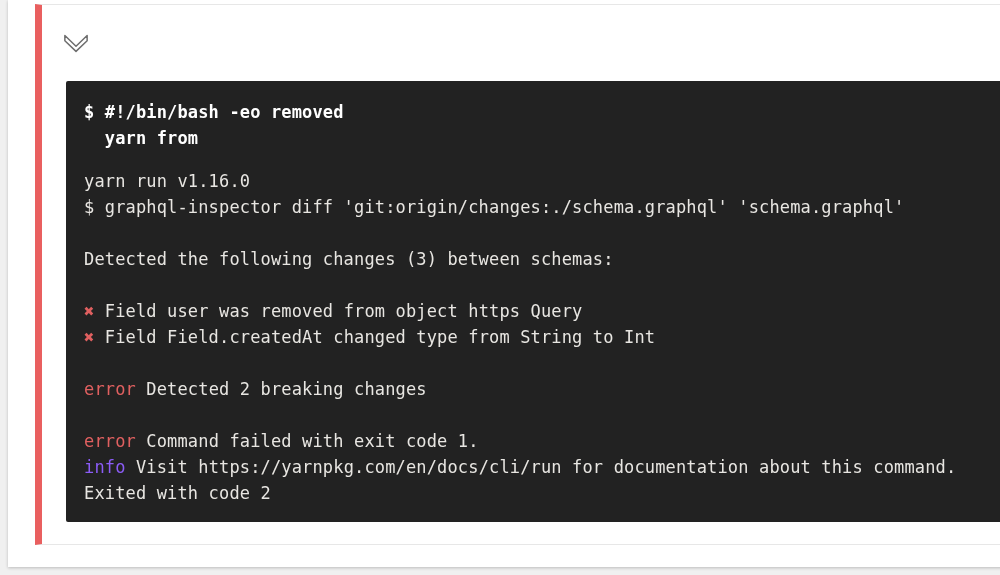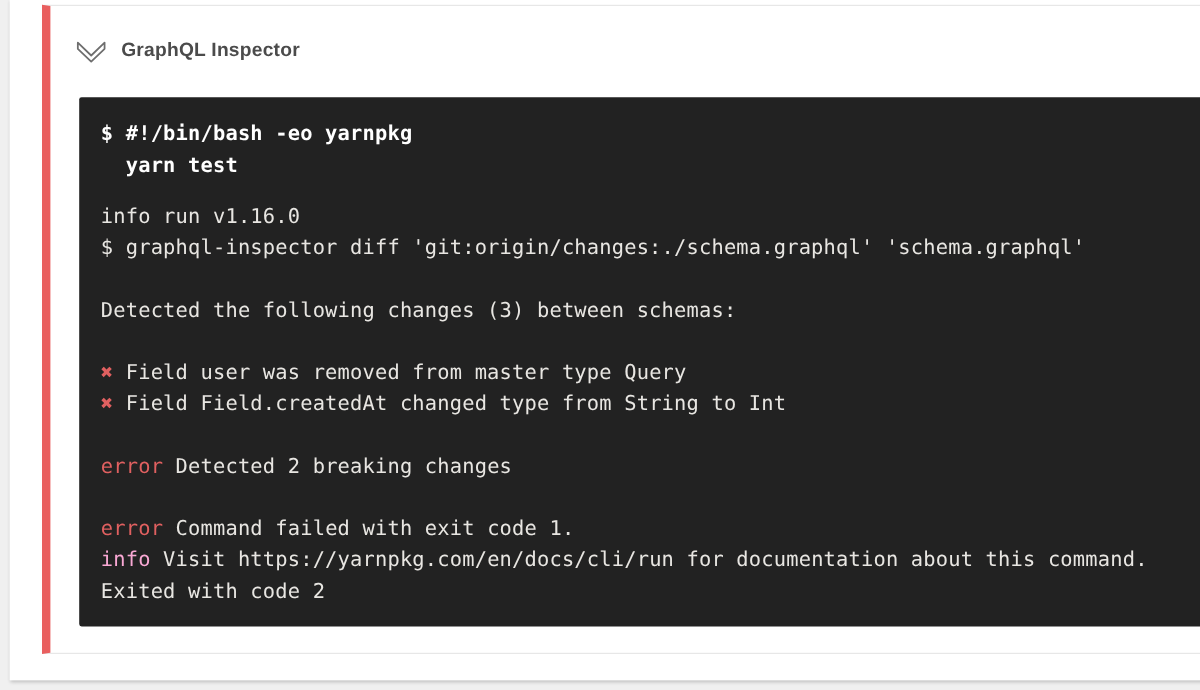"GraphQL Inspector" span.step-title { html: <span>GraphQL Inspector</span> -> none }
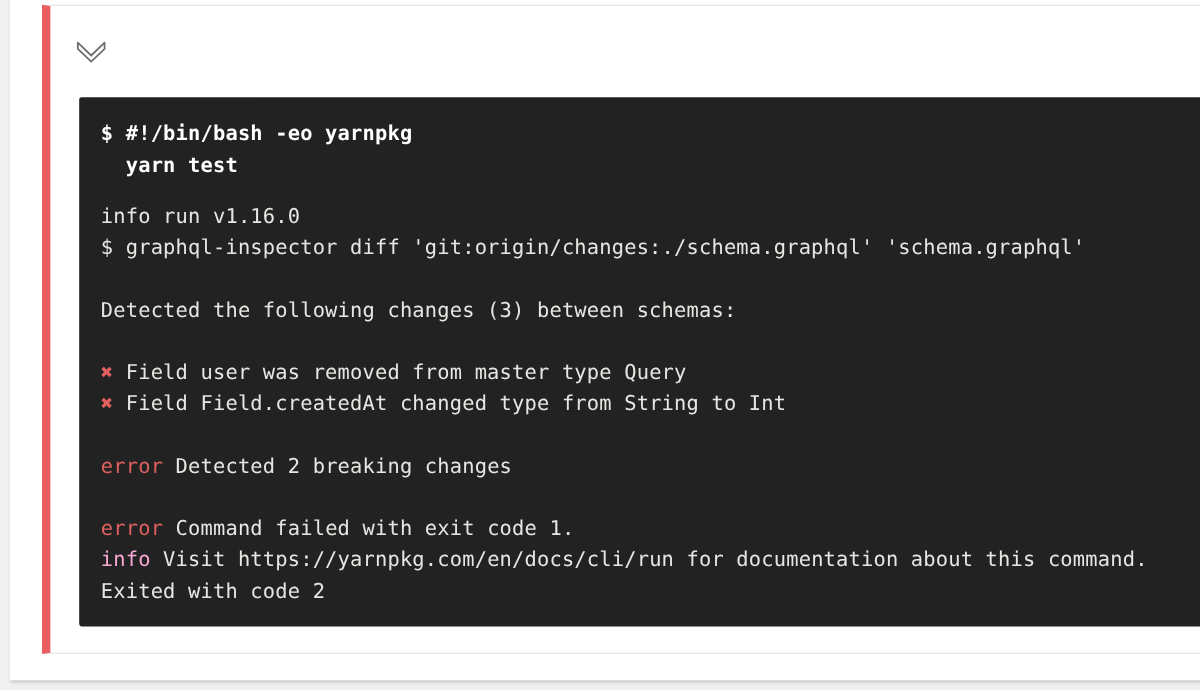"$ #!/bin/bash -eo yarnpkg" span { text: yarnpkg -> removed }
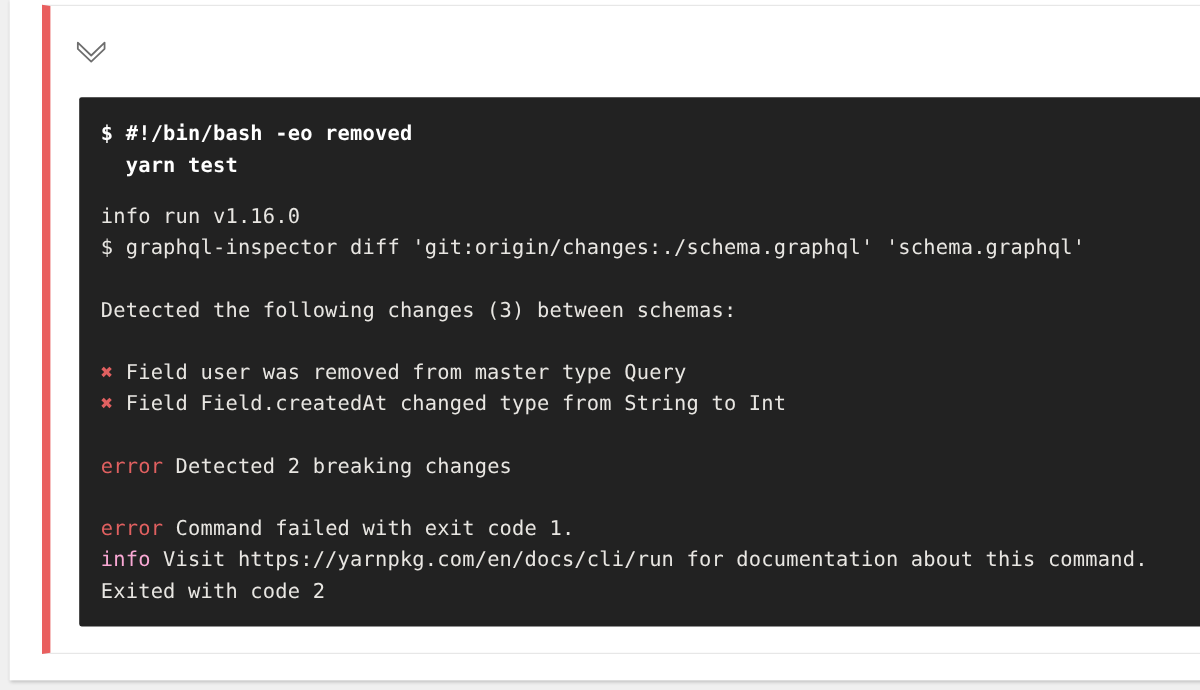"yarn test" span { text: test -> from }
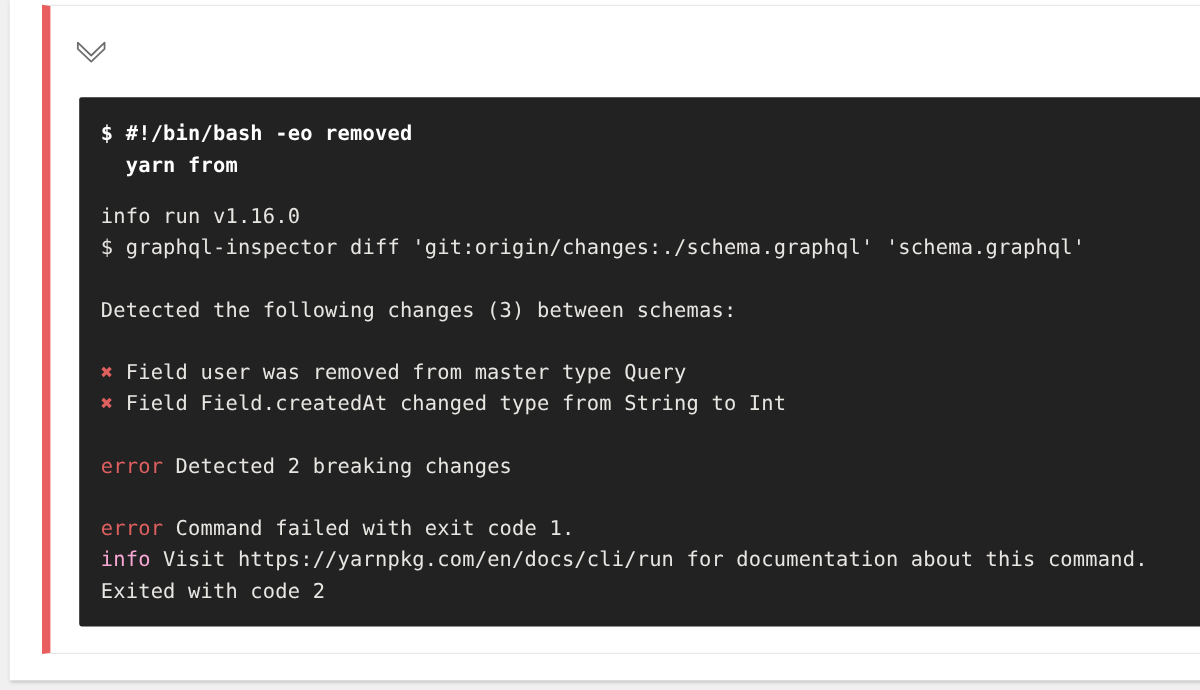"info run v1.16.0" span { text: info -> yarn }
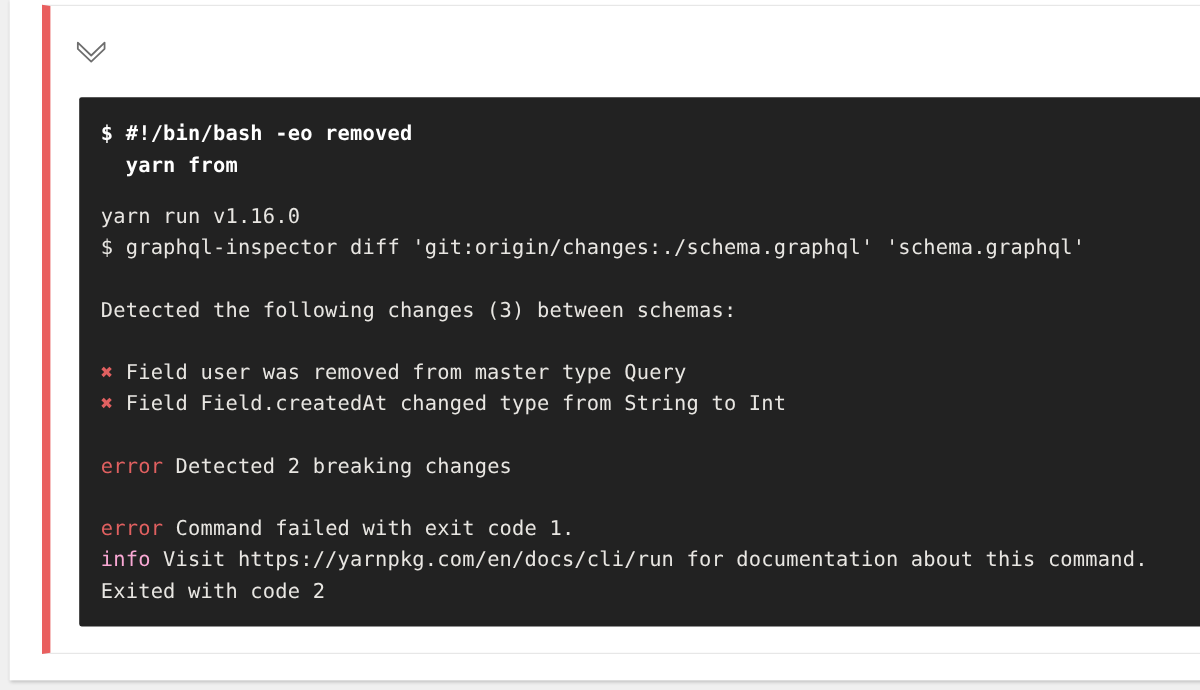"Field user was removed from" span { text: master type -> object https }
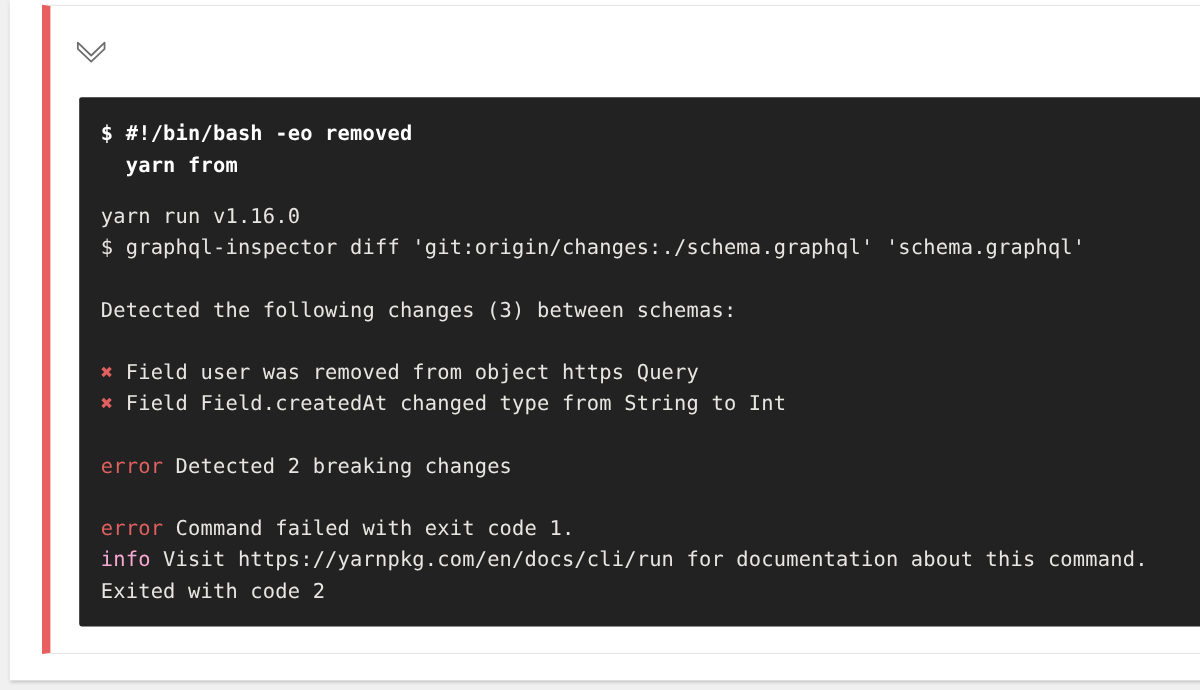"info" span { color: #f9a8d4 -> #8b5cf6 }
